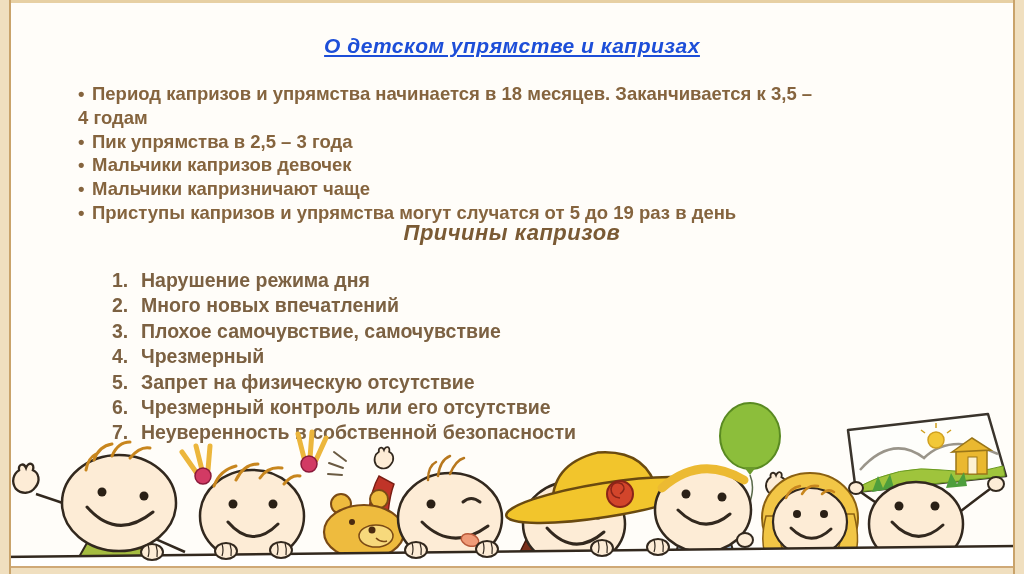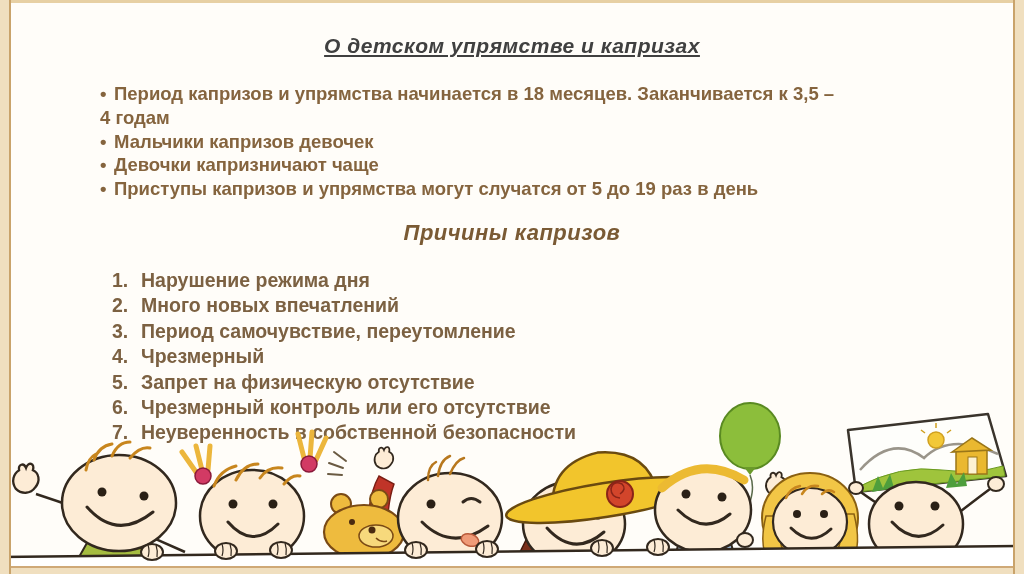"О детском упрямстве и капризах" .title { color: #404040 -> #1d4ed8 }
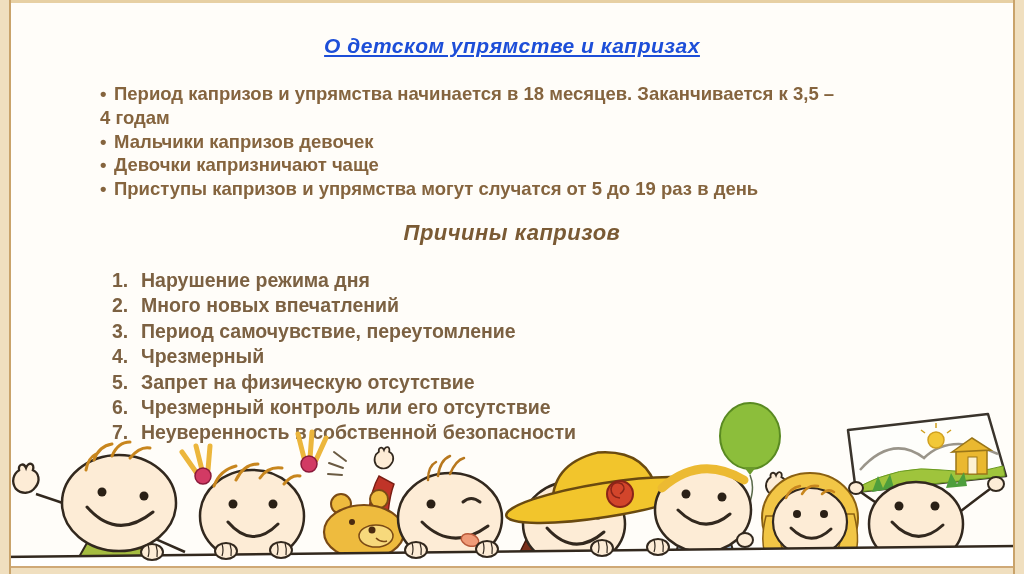"• Период капризов и упрямства" .bullets { left: 100px -> 78px }
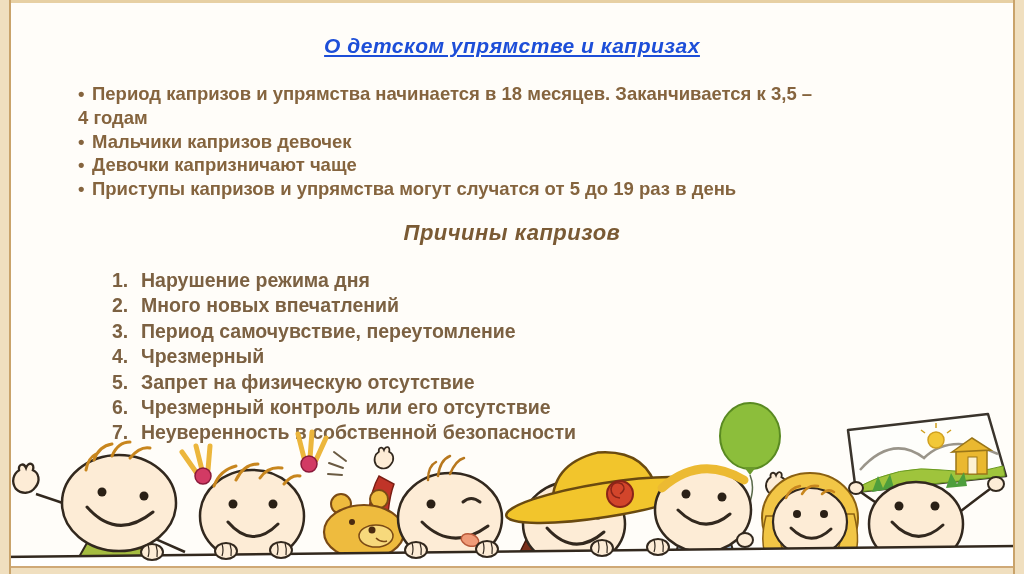"• Пик упрямства в 2,5" div.bullet-item { html: none -> <div><span>•</span><span>Пик упрямства в 2,5 – 3 года</span></div> }
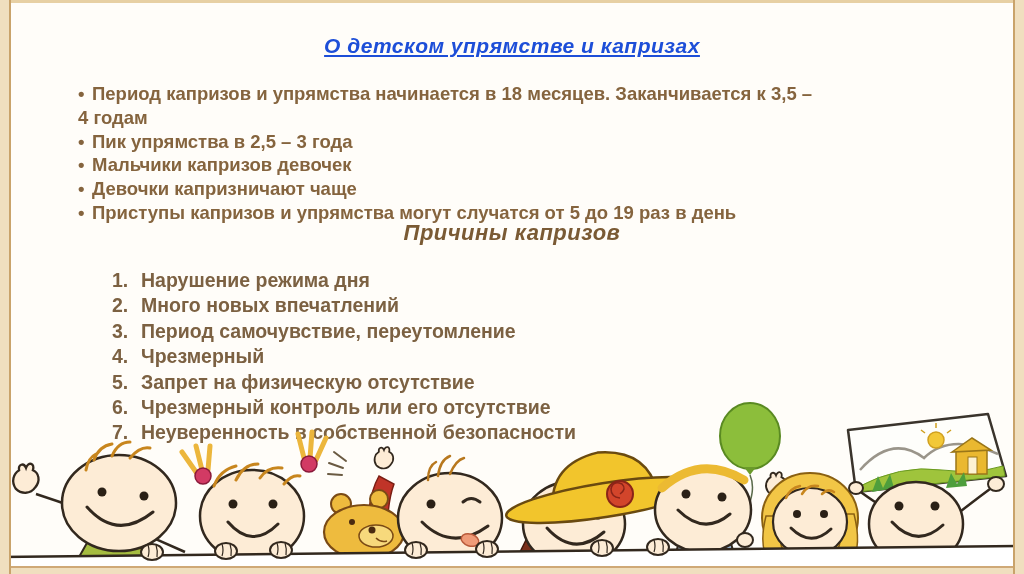"Девочки капризничают чаще" span.bullet-line { text: Девочки -> Мальчики }
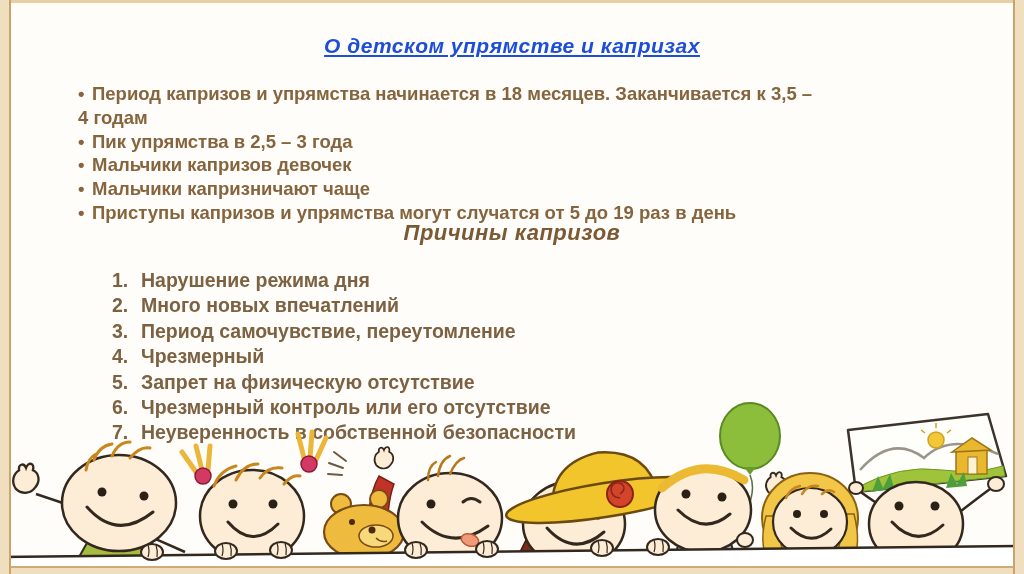"Период самочувствие, переутомление" span.t { text: Период самочувствие, переутомление -> Плохое самочувствие, самочувствие }
